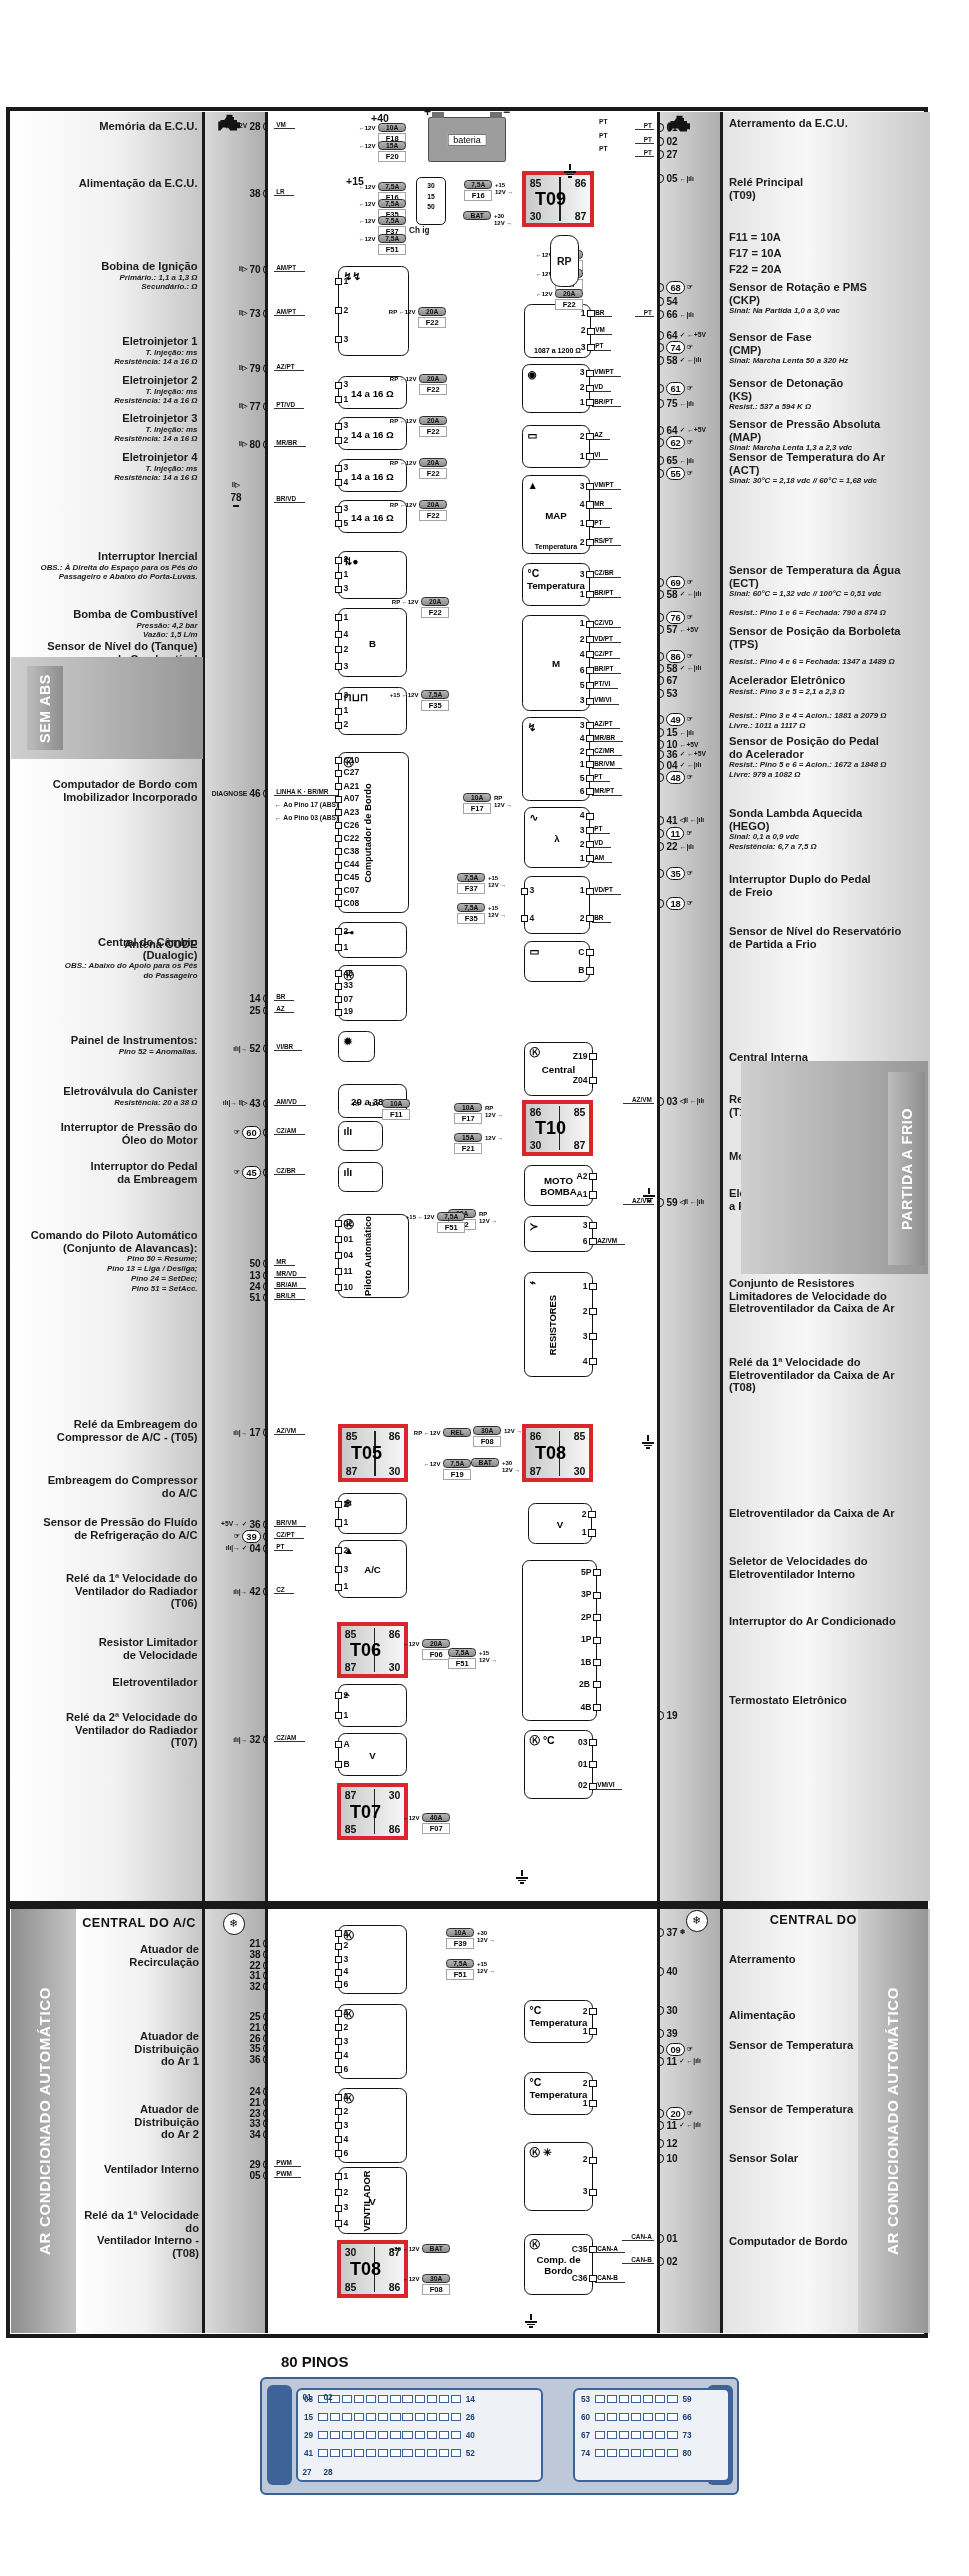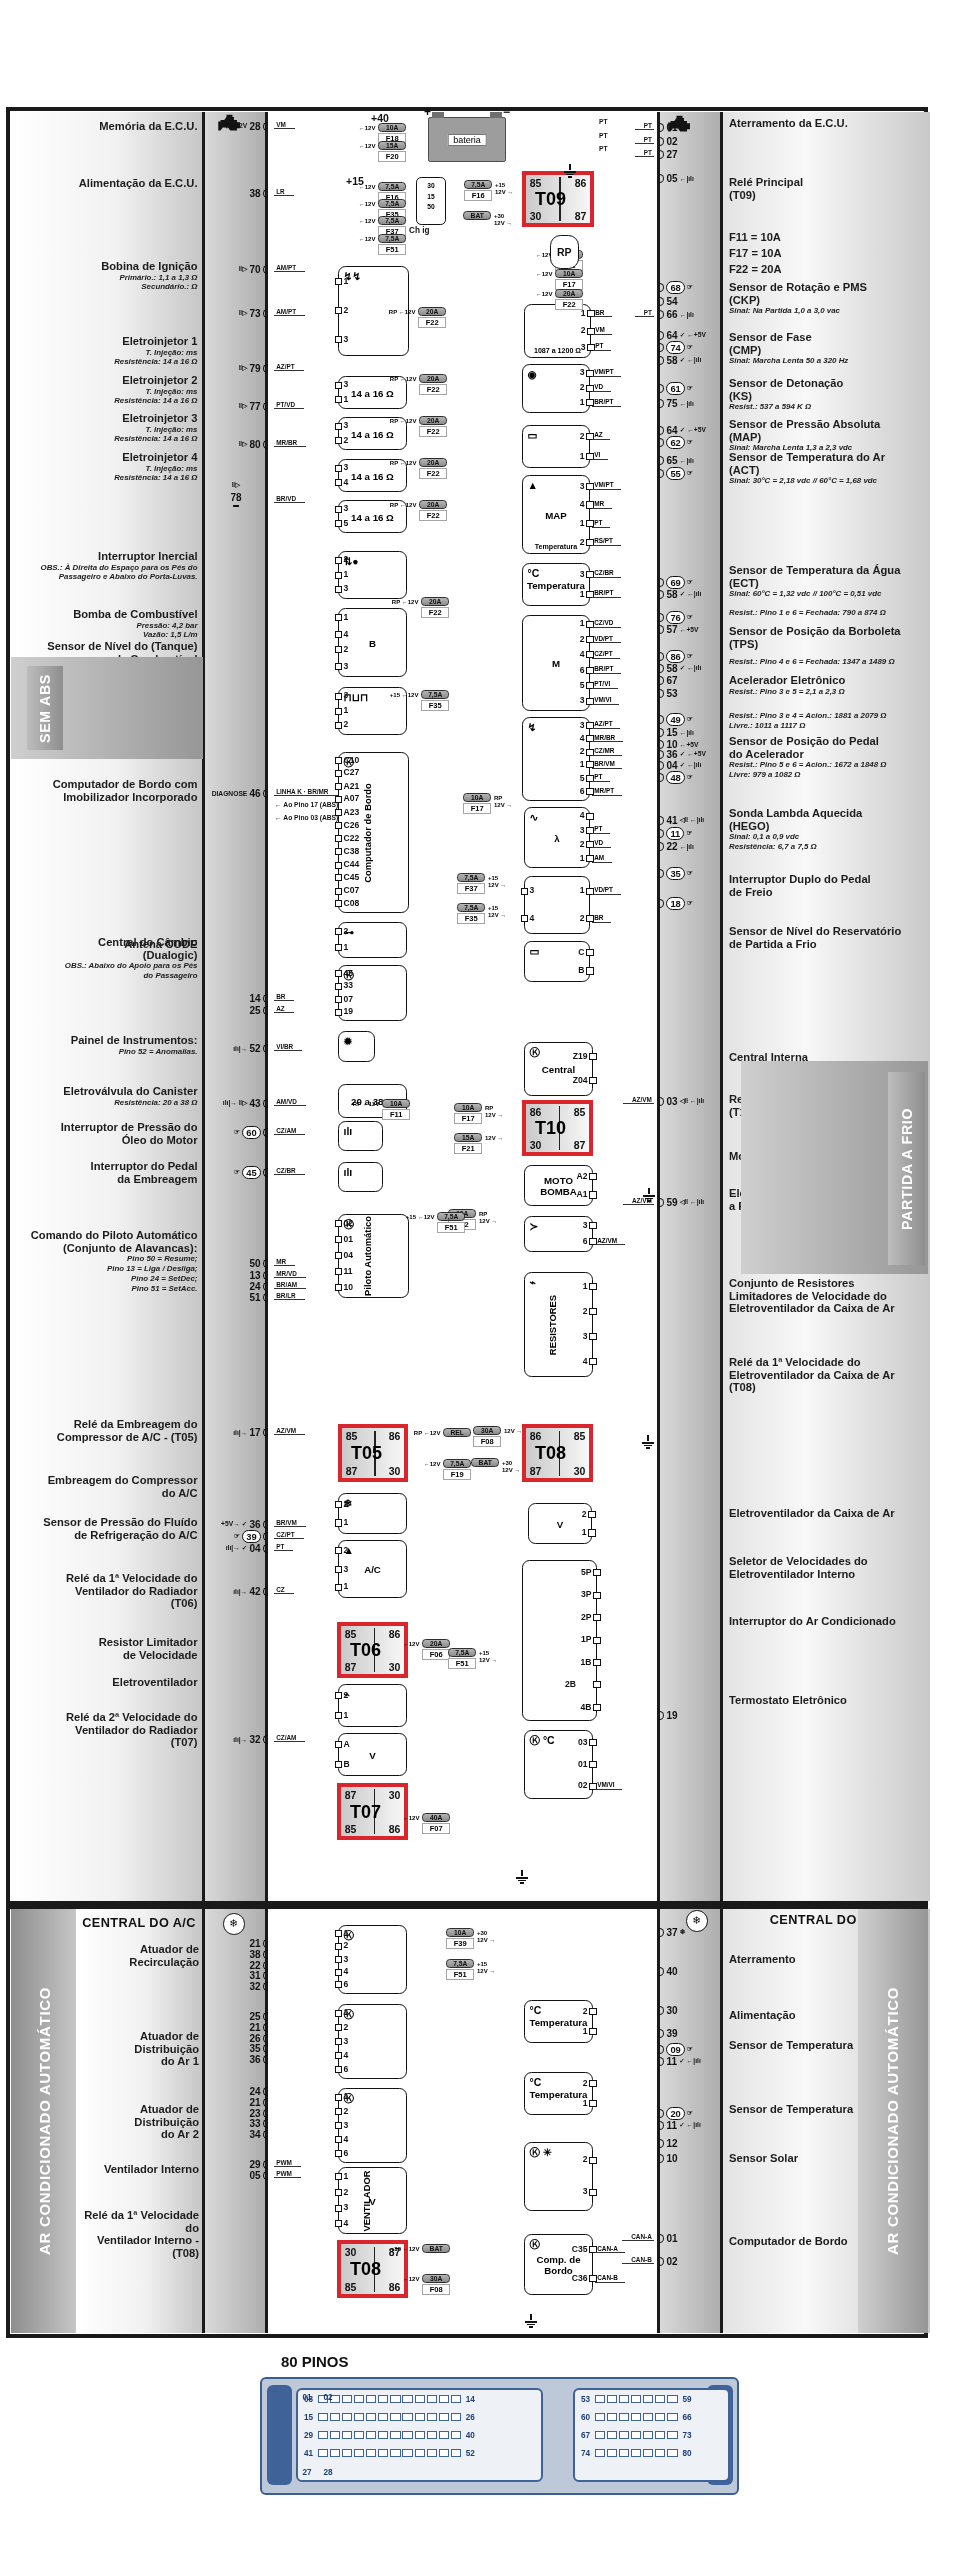"RP" .pill { padding: 10px 6px -> 19px 6px }
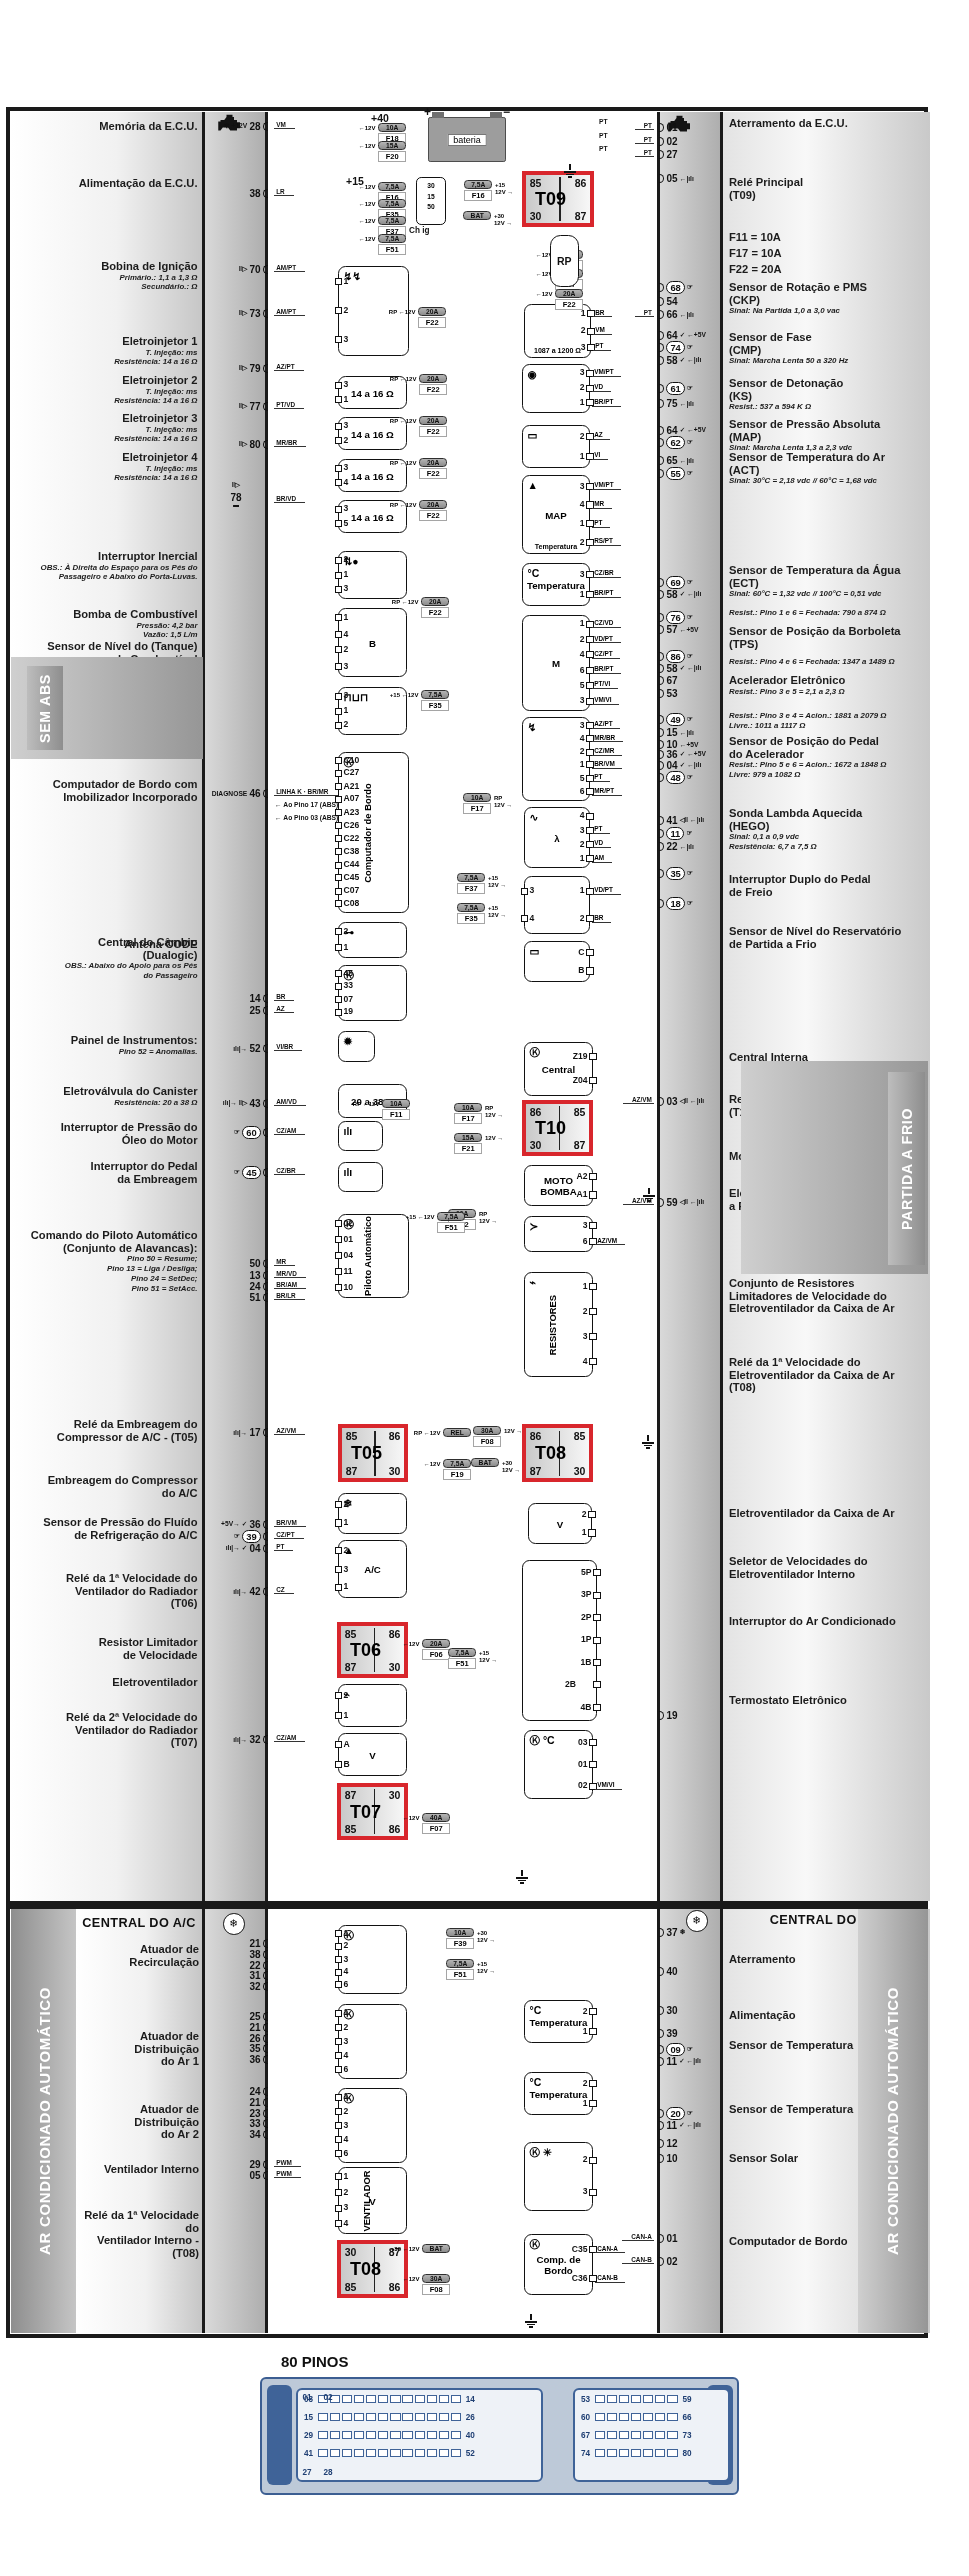"2B" span.pnum { right: 20px -> 6px }
